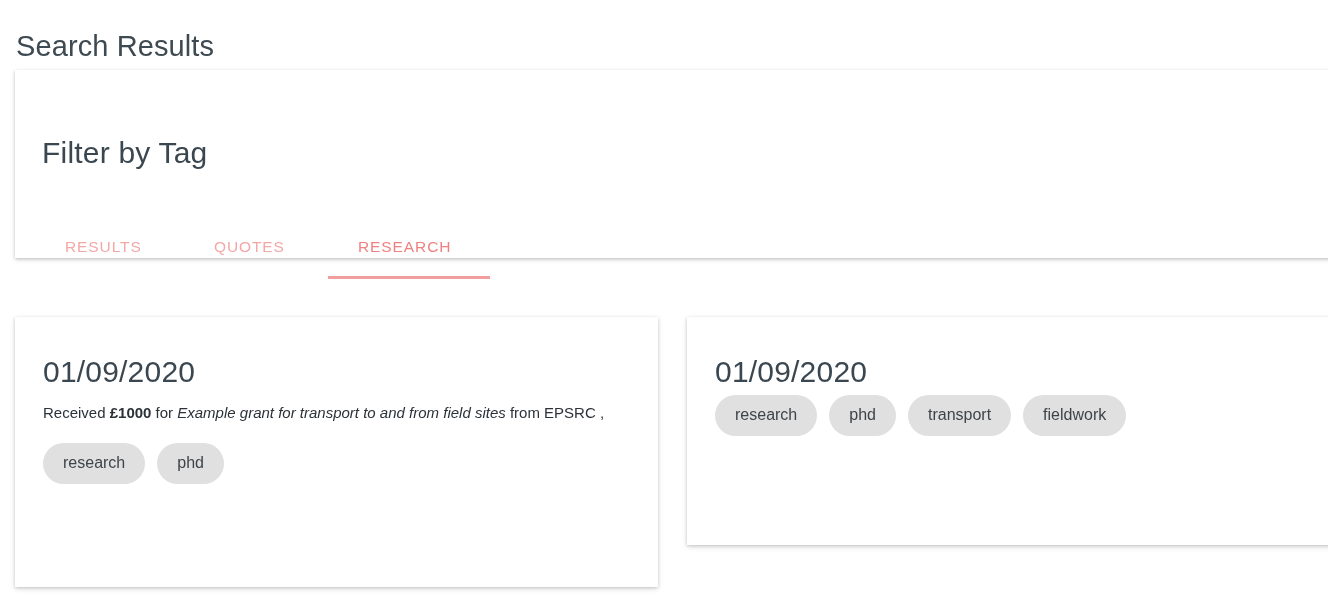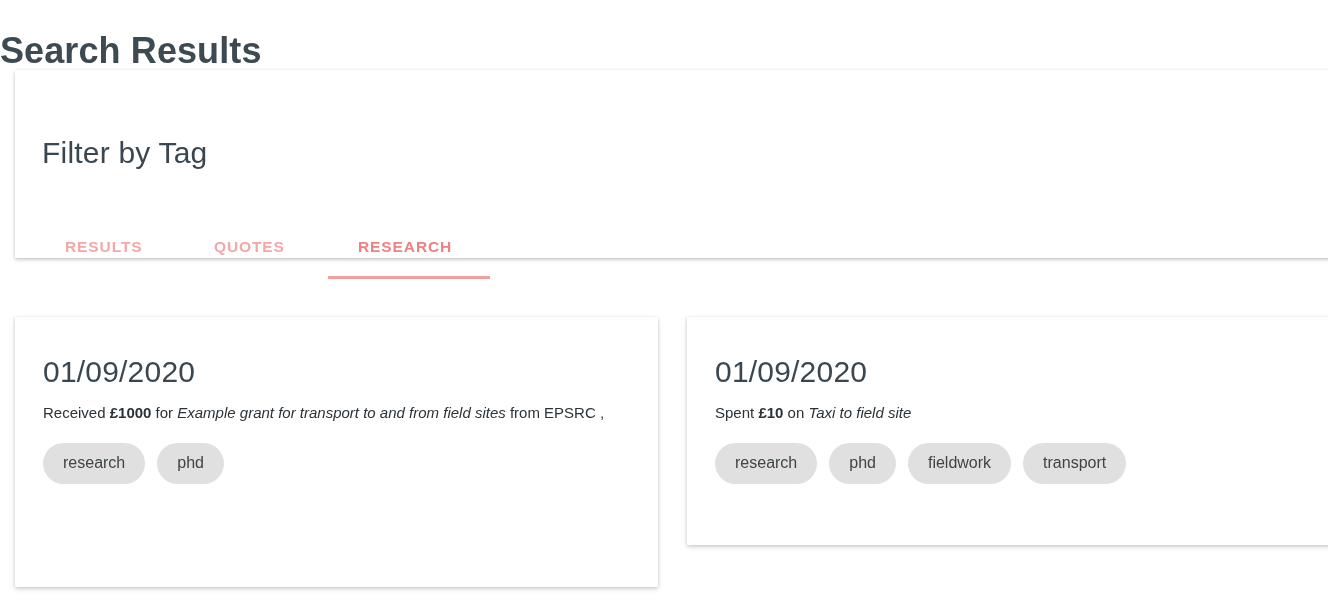"Search Results" .page-title { font-size: 36px -> 29px; font-weight: 700 -> 400; left: 0px -> 16px }
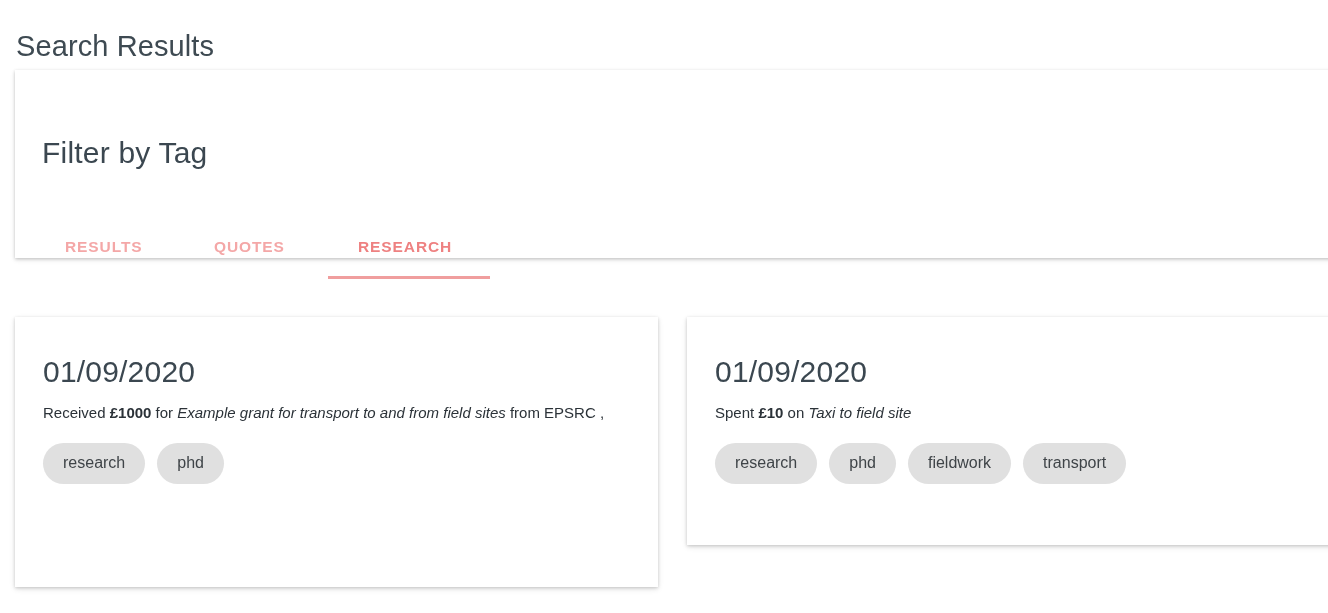"RESULTS" .tab { font-weight: 700 -> 400 }
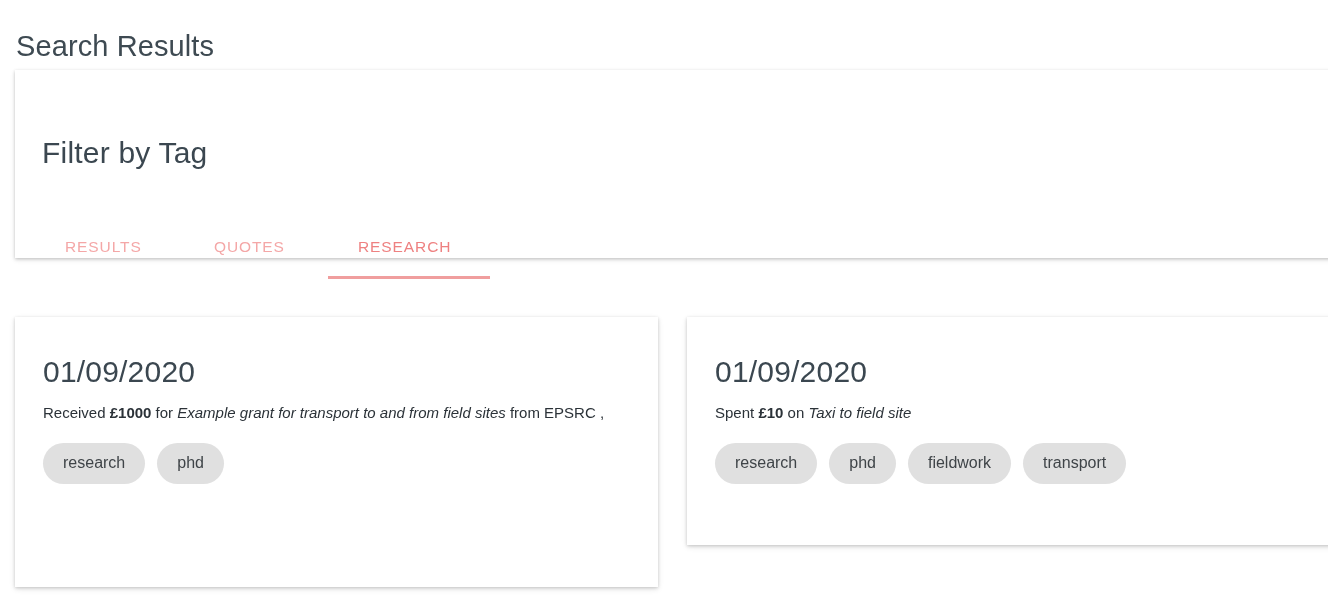"Spent £10 on Taxi to" p.card-desc { html: <p><span>Spent </span><b>£10</b><span> on </span><i>Taxi to field site</i><span></span></p> -> none }
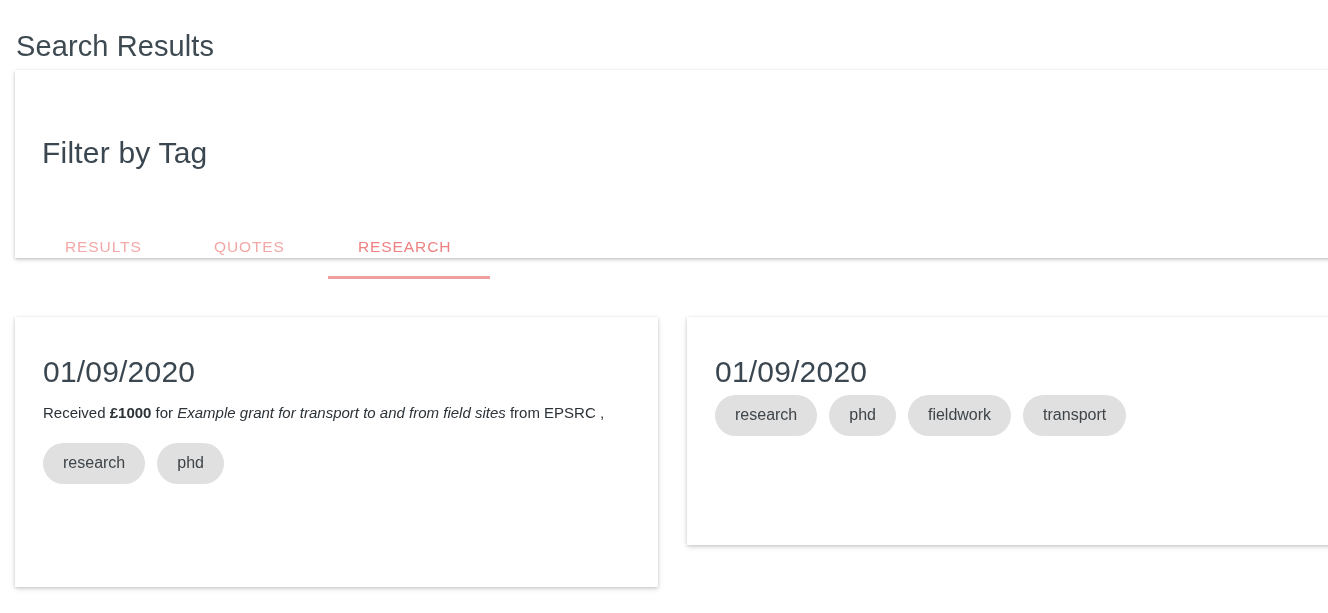"fieldwork" button.tag-pill { order: before "transport" -> after "transport" }
